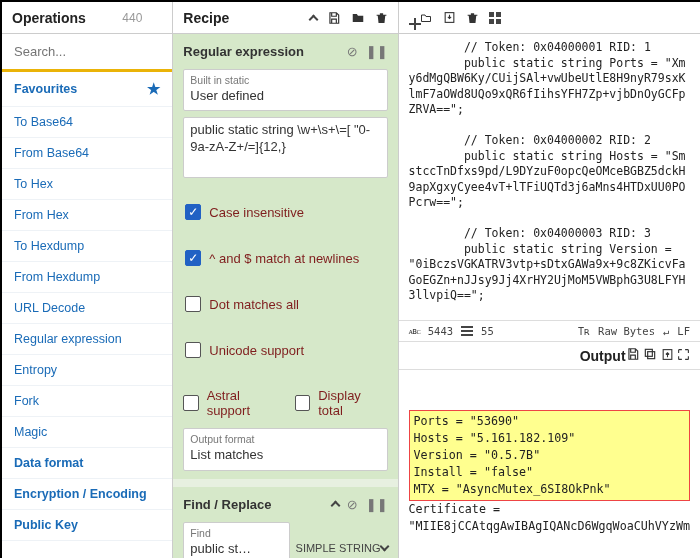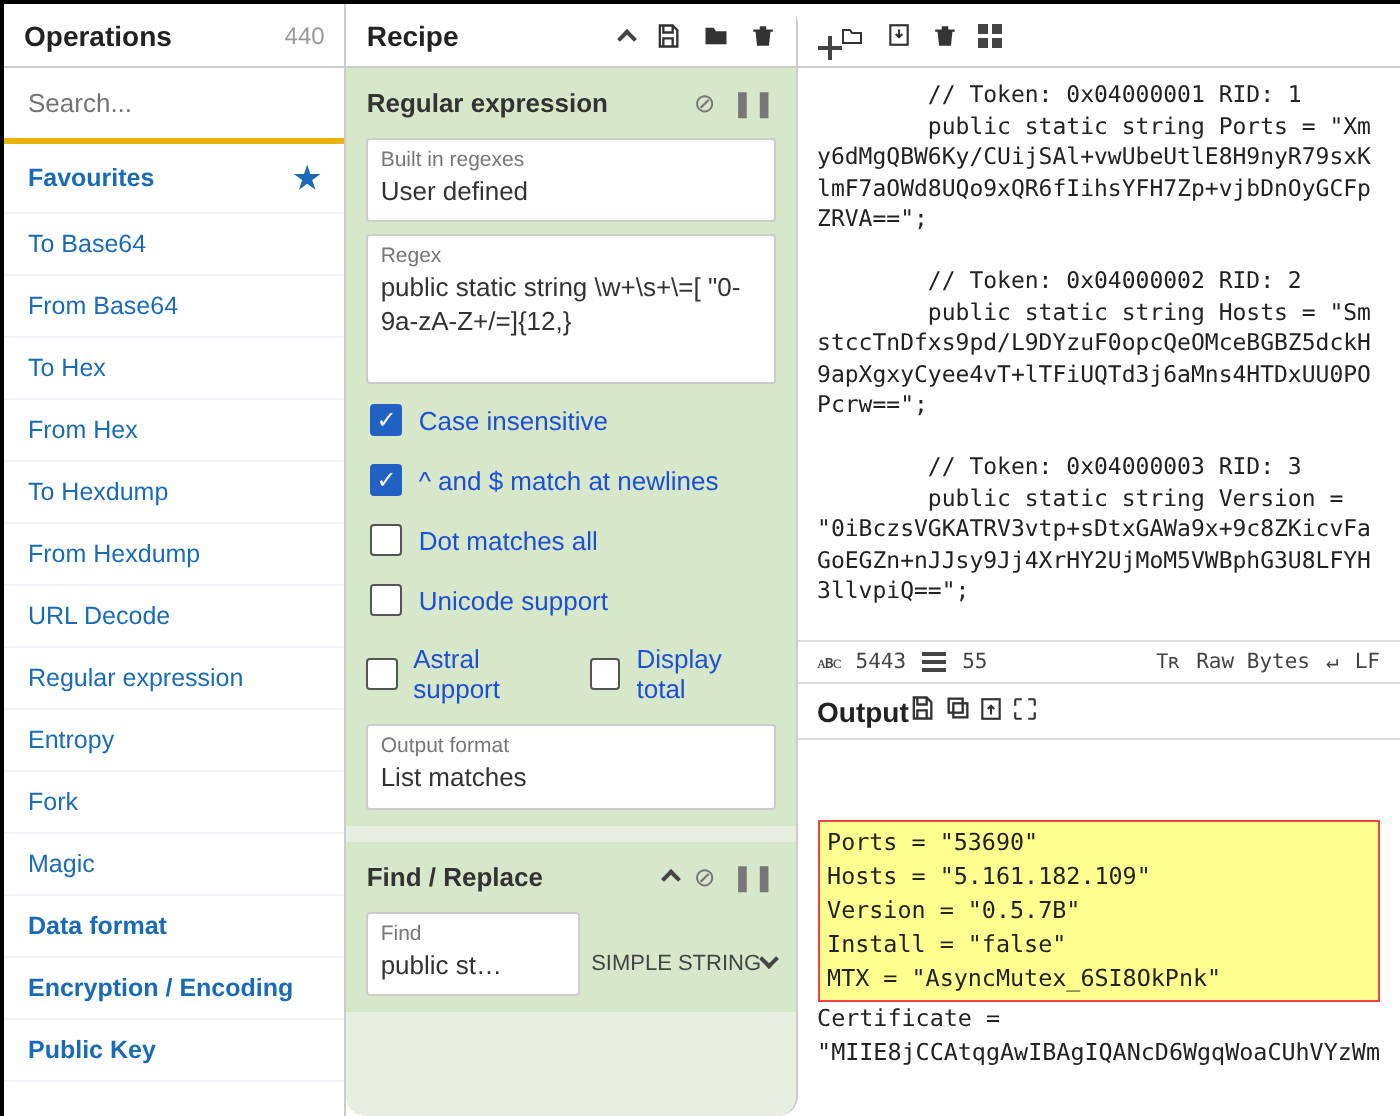"440" .panel-header .count { margin-right: 0 -> 20px }
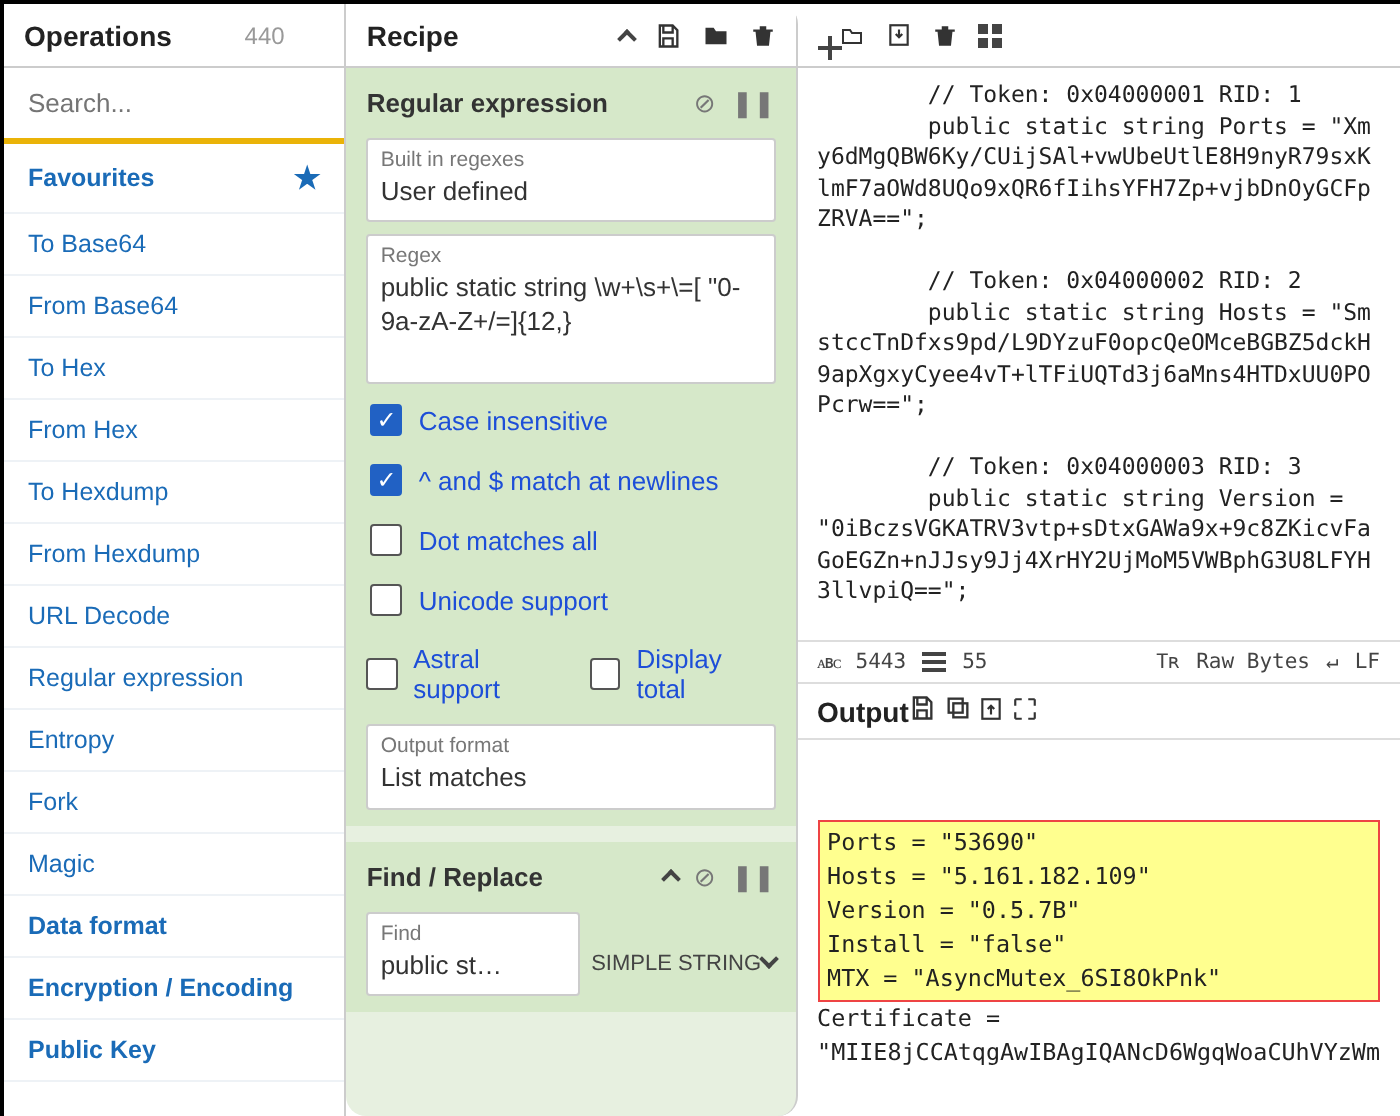"Recipe" .recipe { border-radius: 10px -> none }
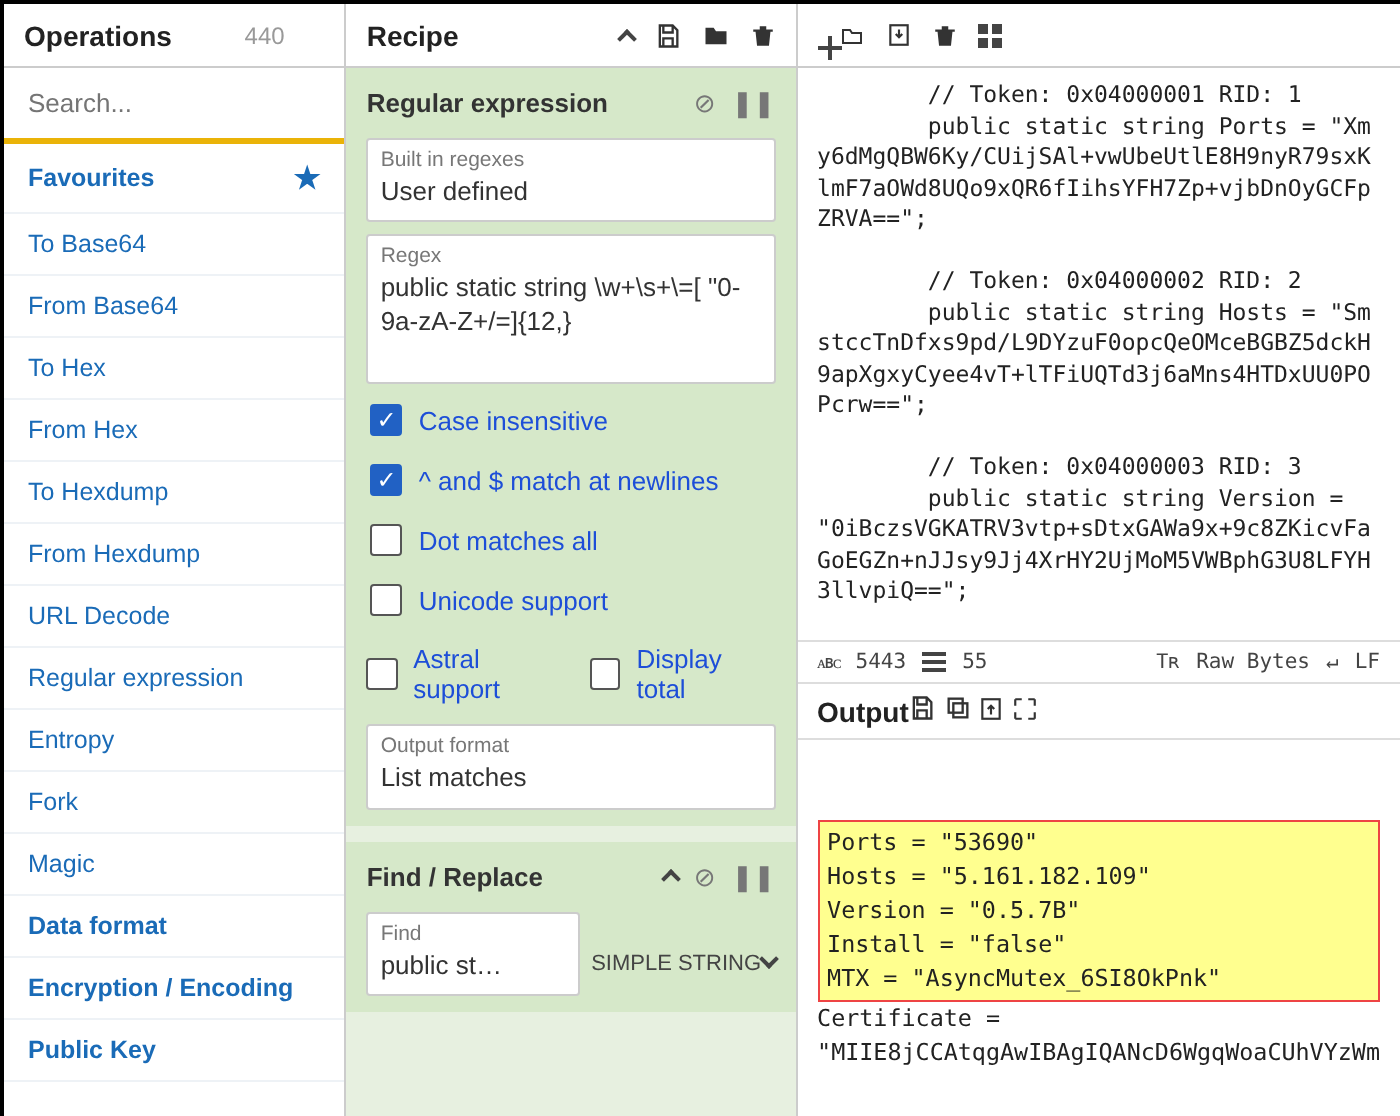"Built in regexes" span.field-label { text: regexes -> static }
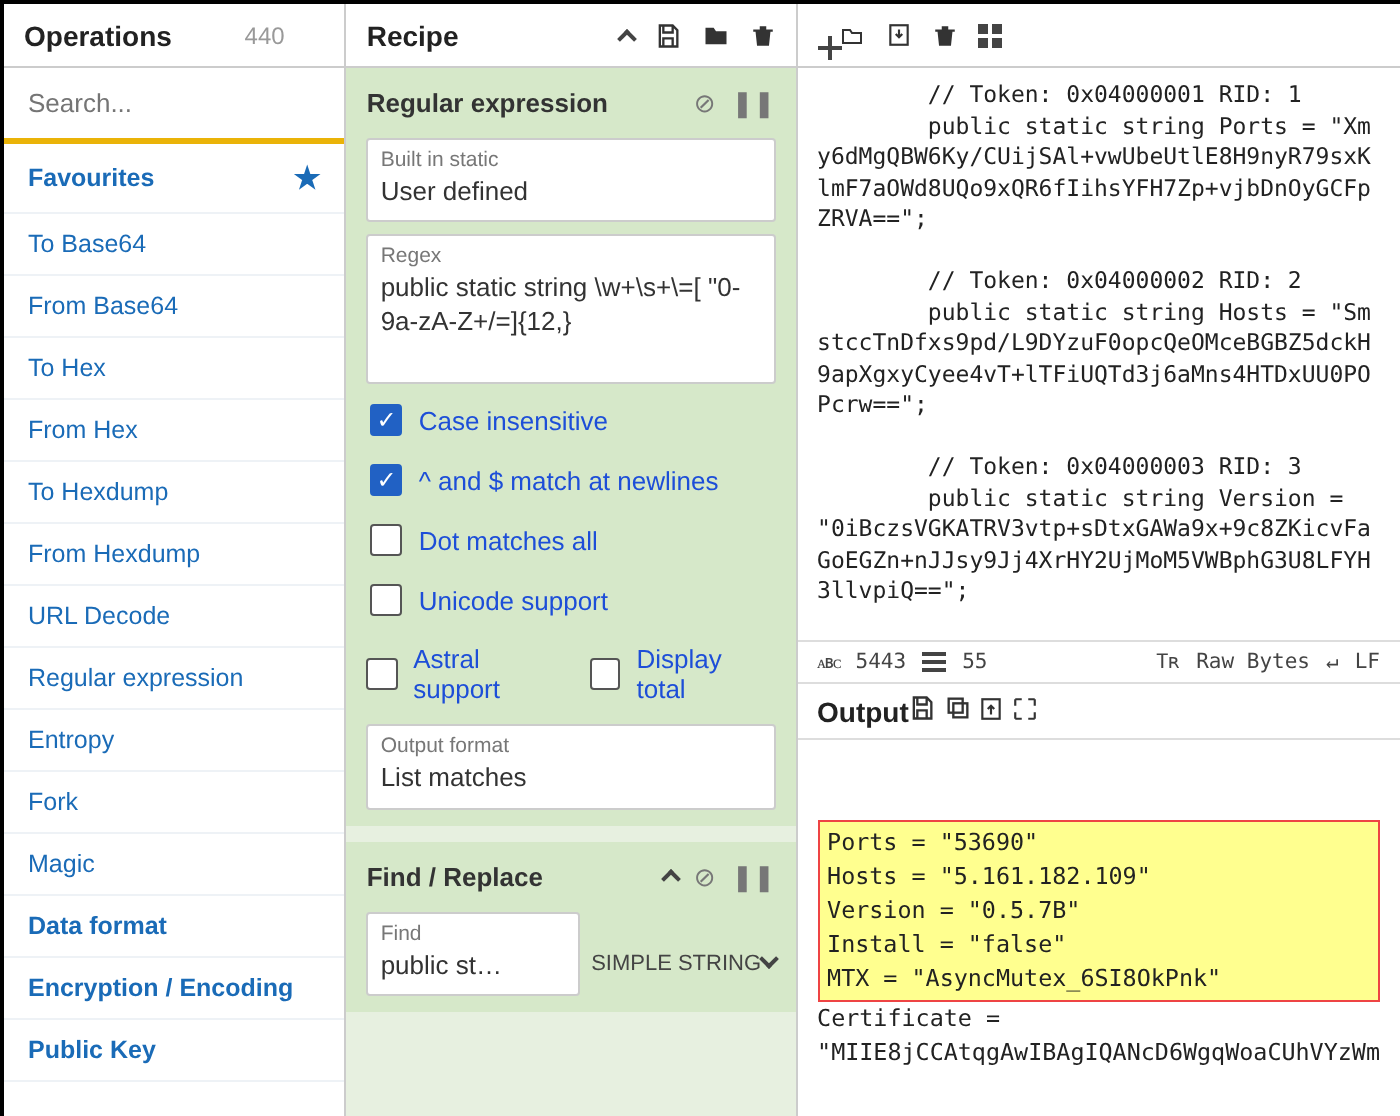"Regex" span.field-label { html: <span>Regex</span> -> none }
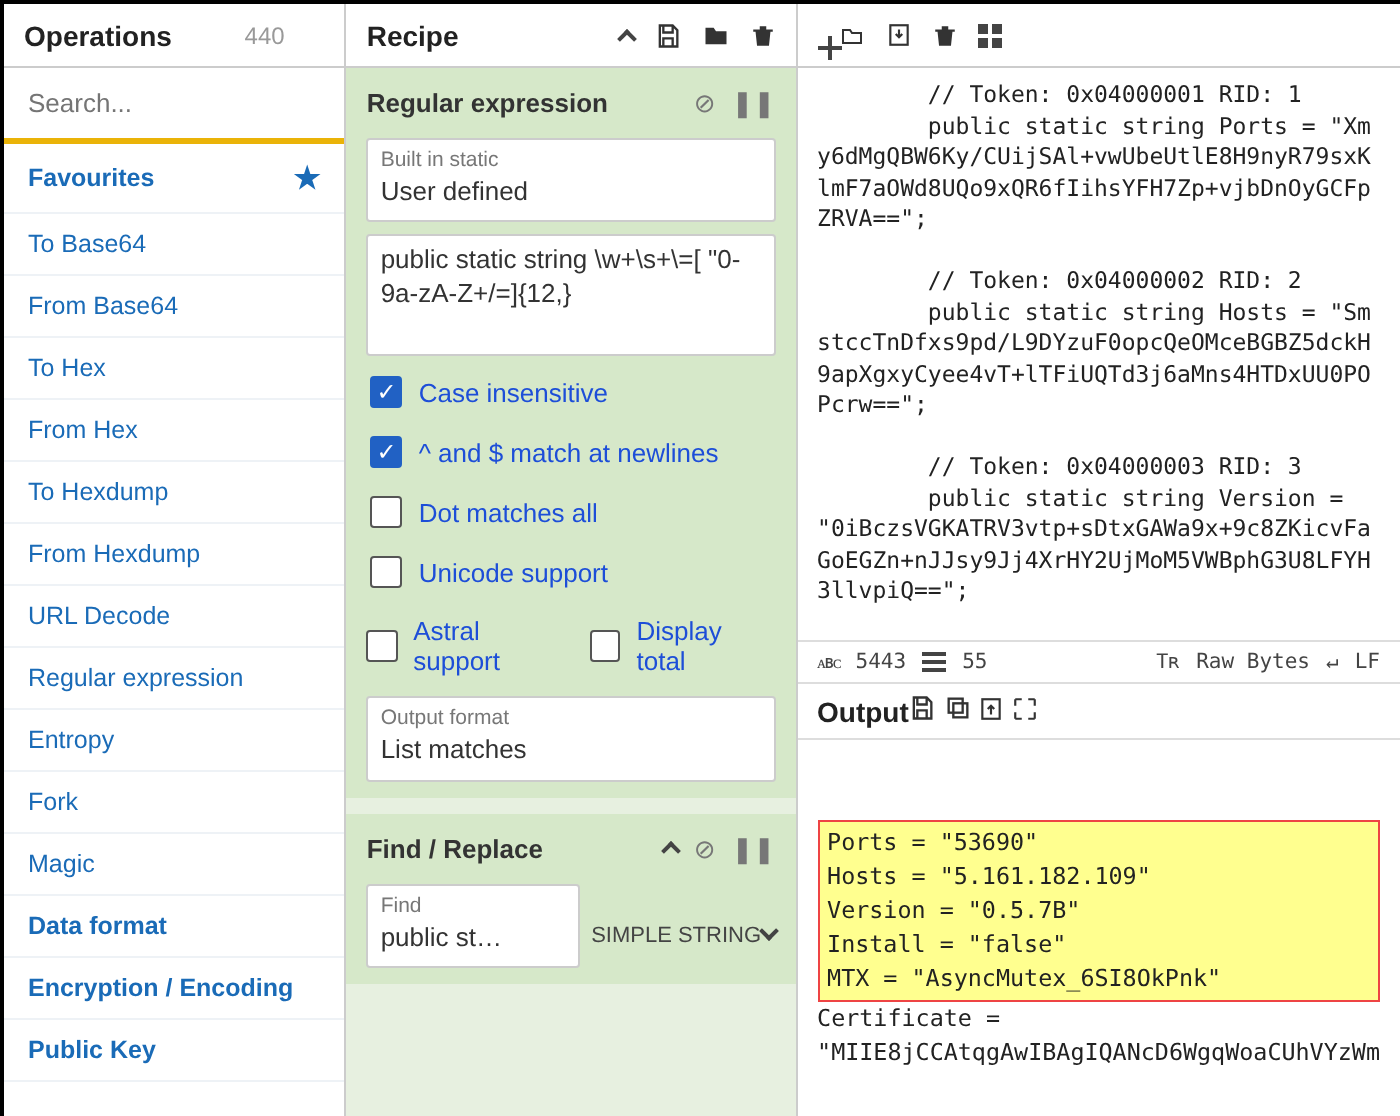"Case insensitive" .cb-row { color: #1d4ed8 -> #7f1d1d; margin-top: none -> 16px }
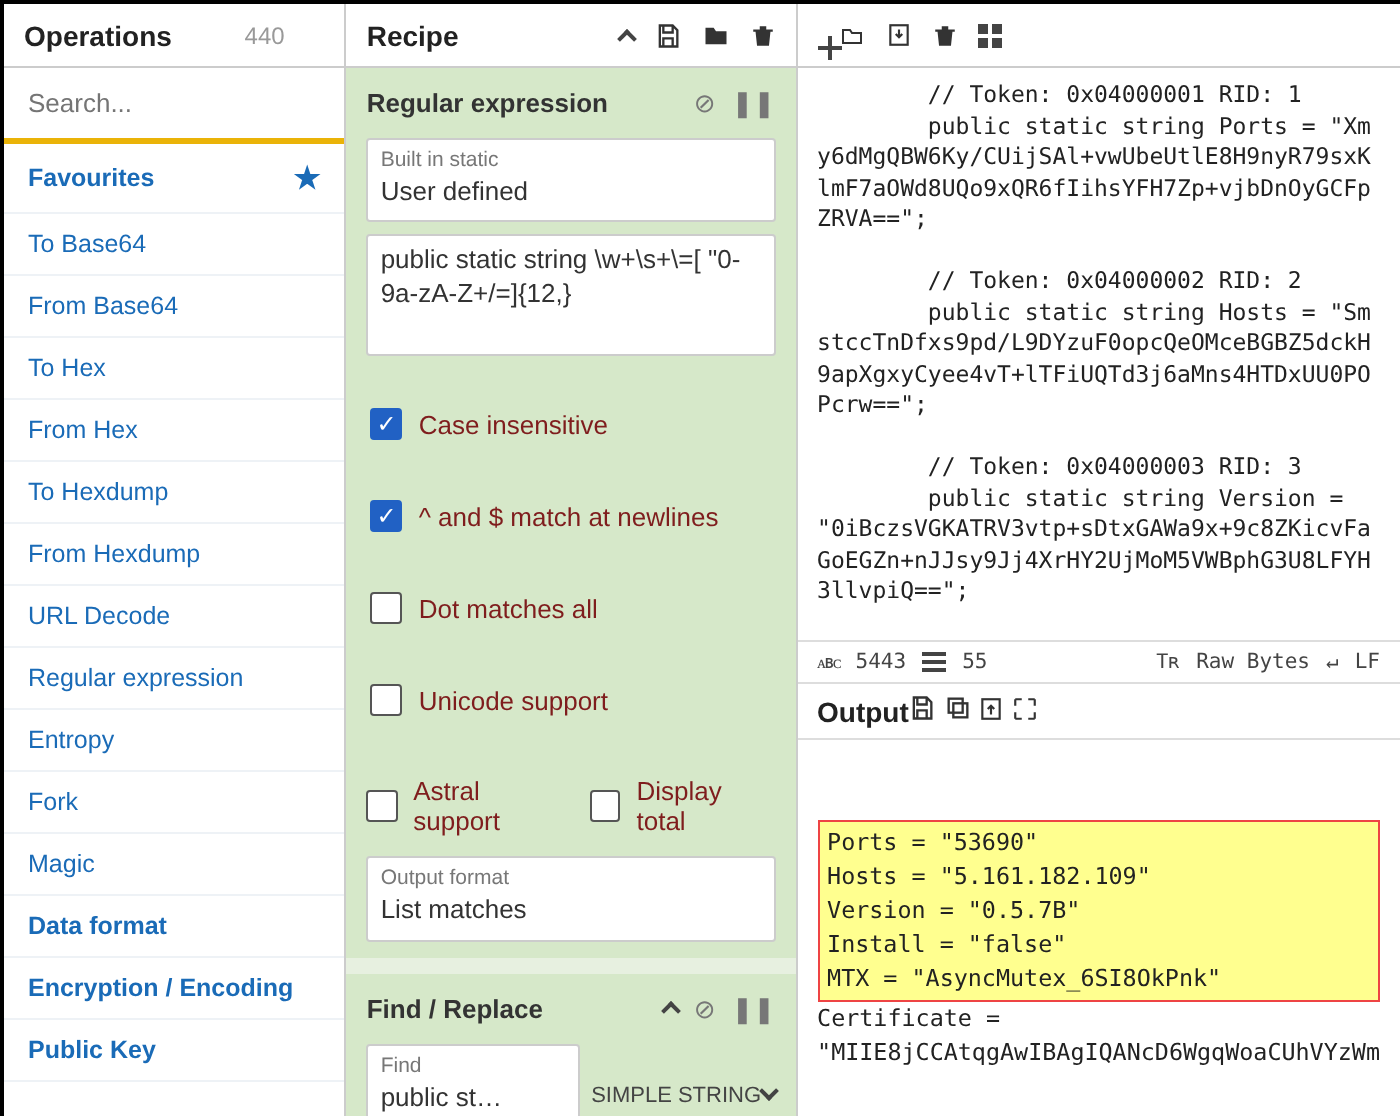"Output" .output-header { justify-content: flex-start -> flex-end }
